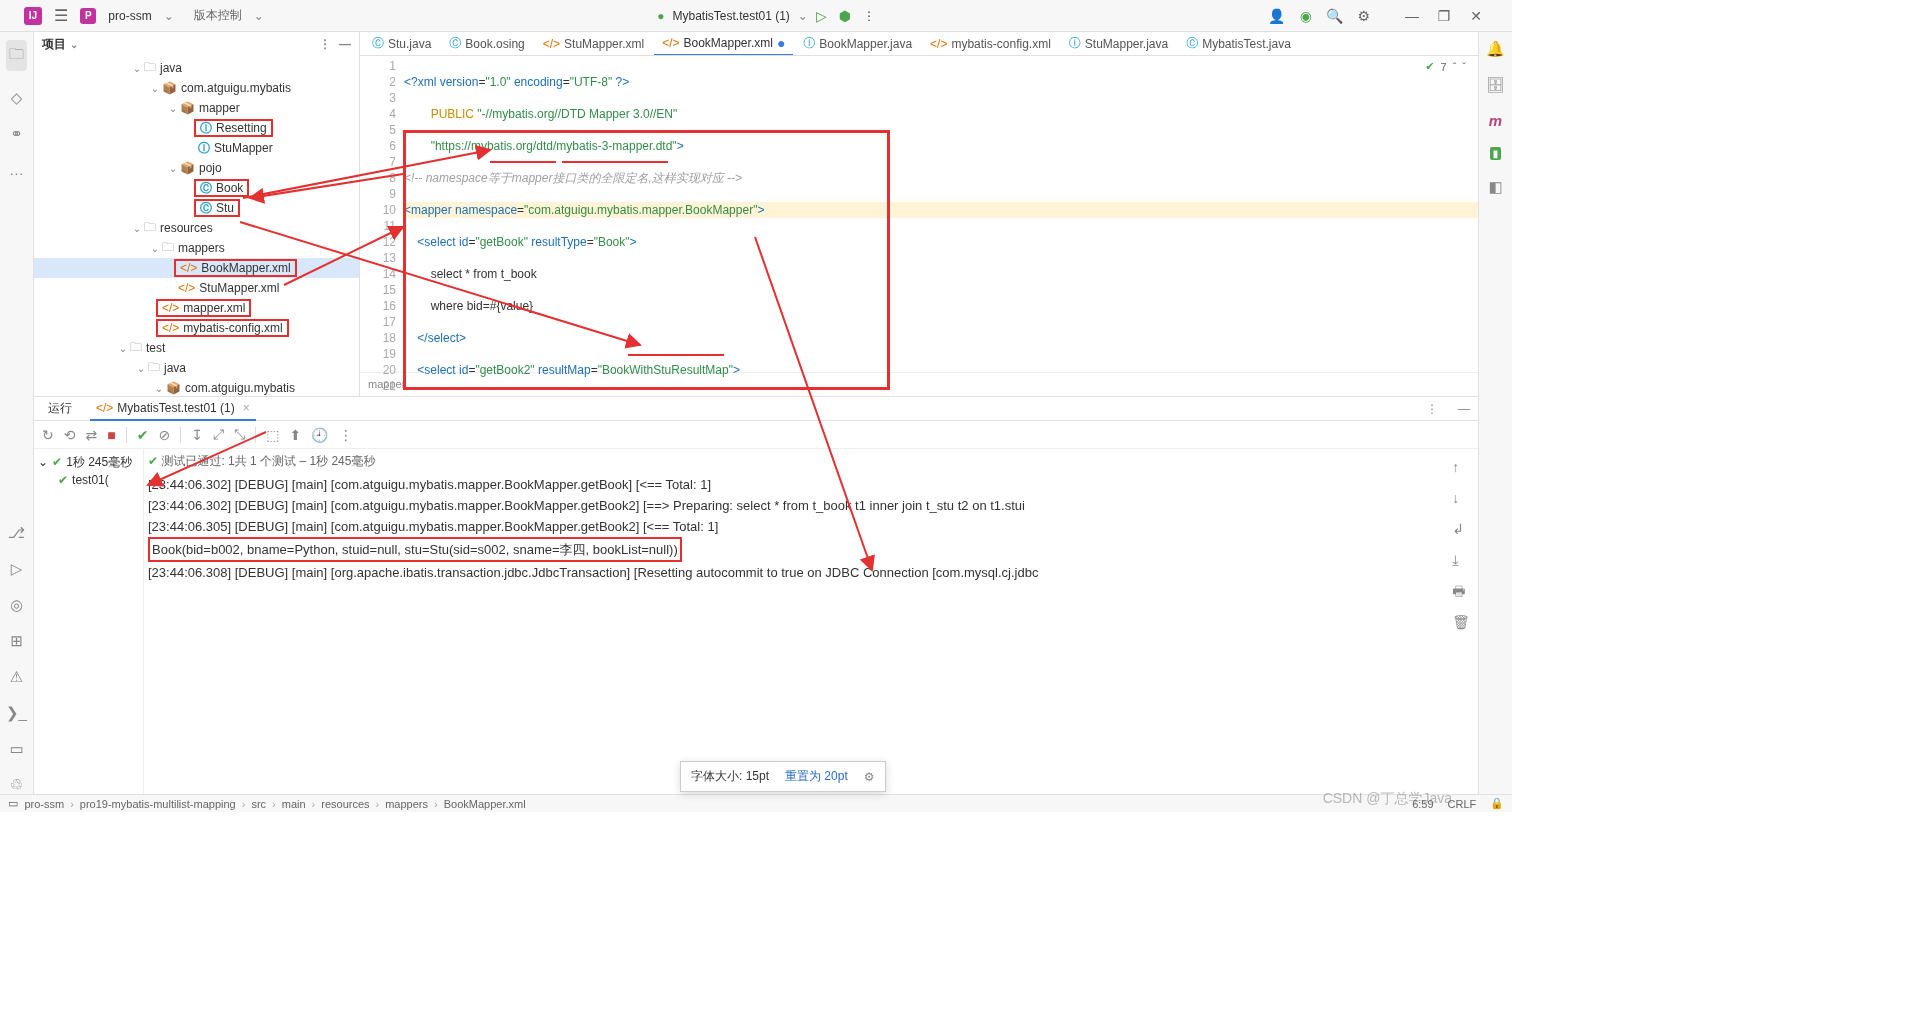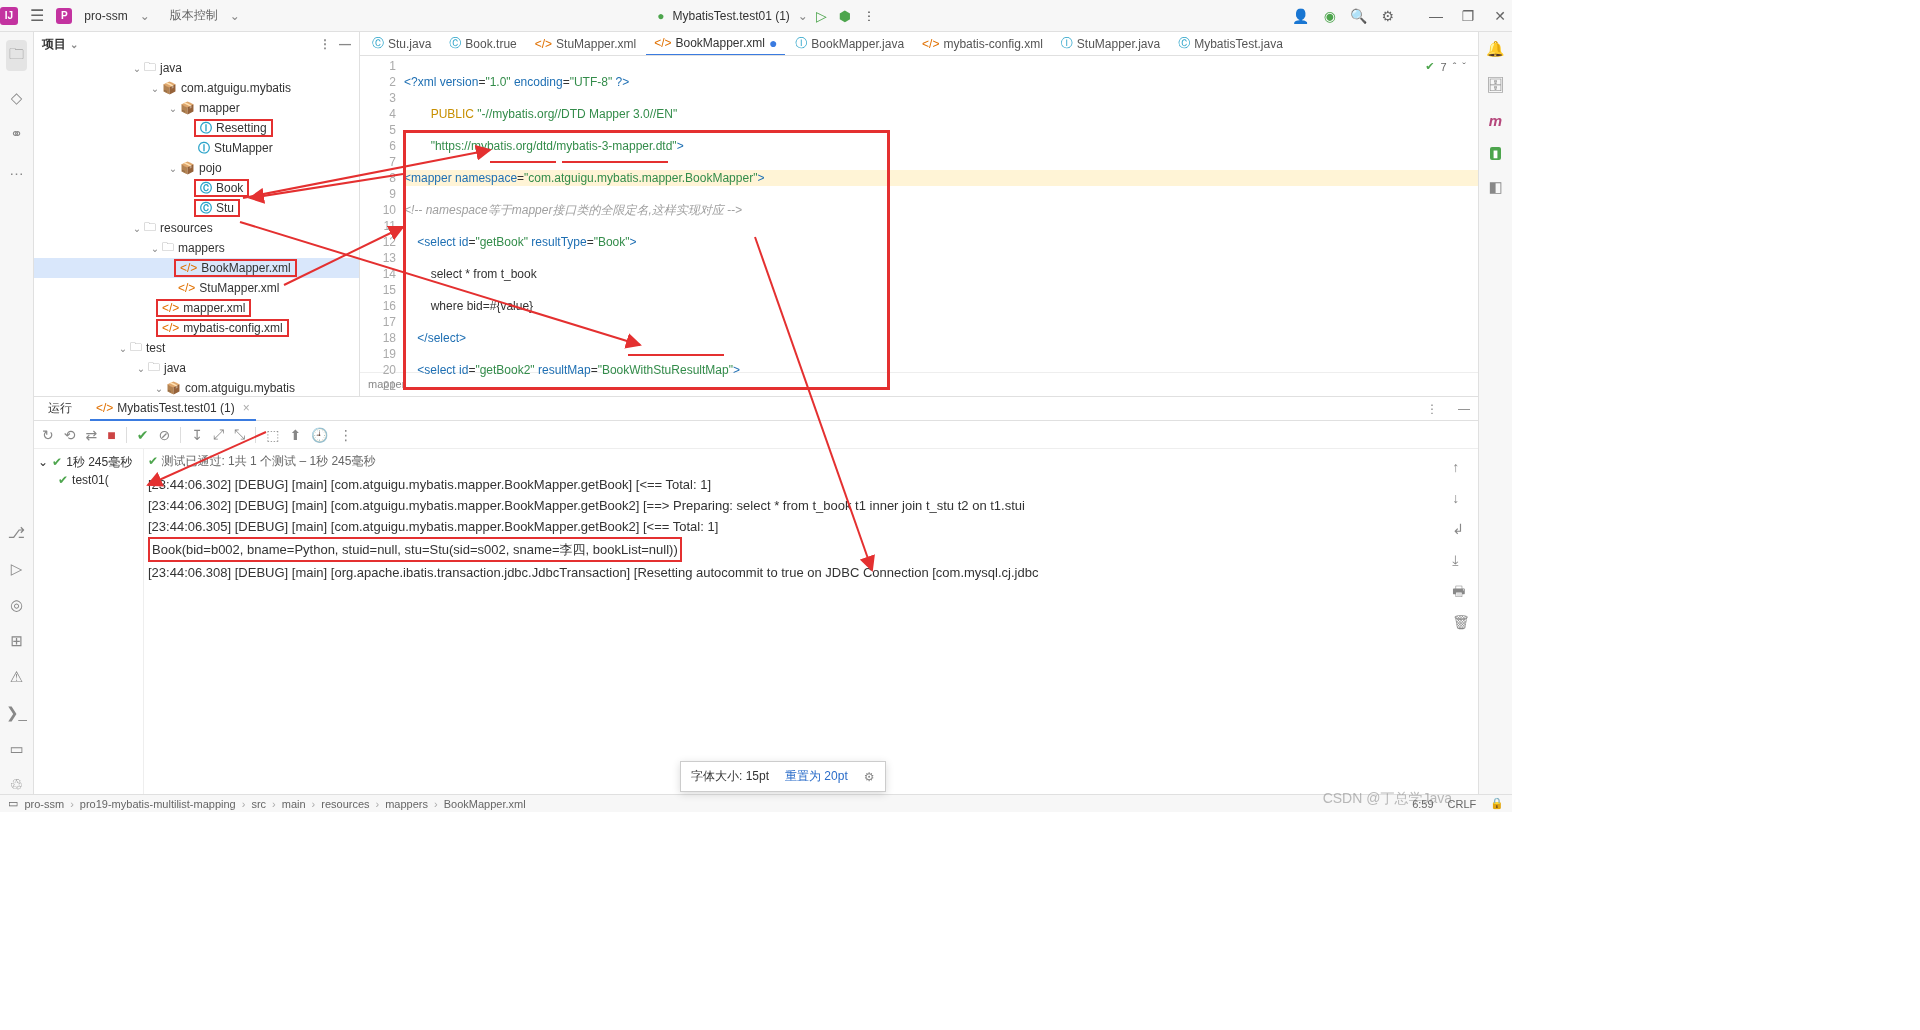"IJ" .titlebar { padding: 0 0 -> 0 24px }
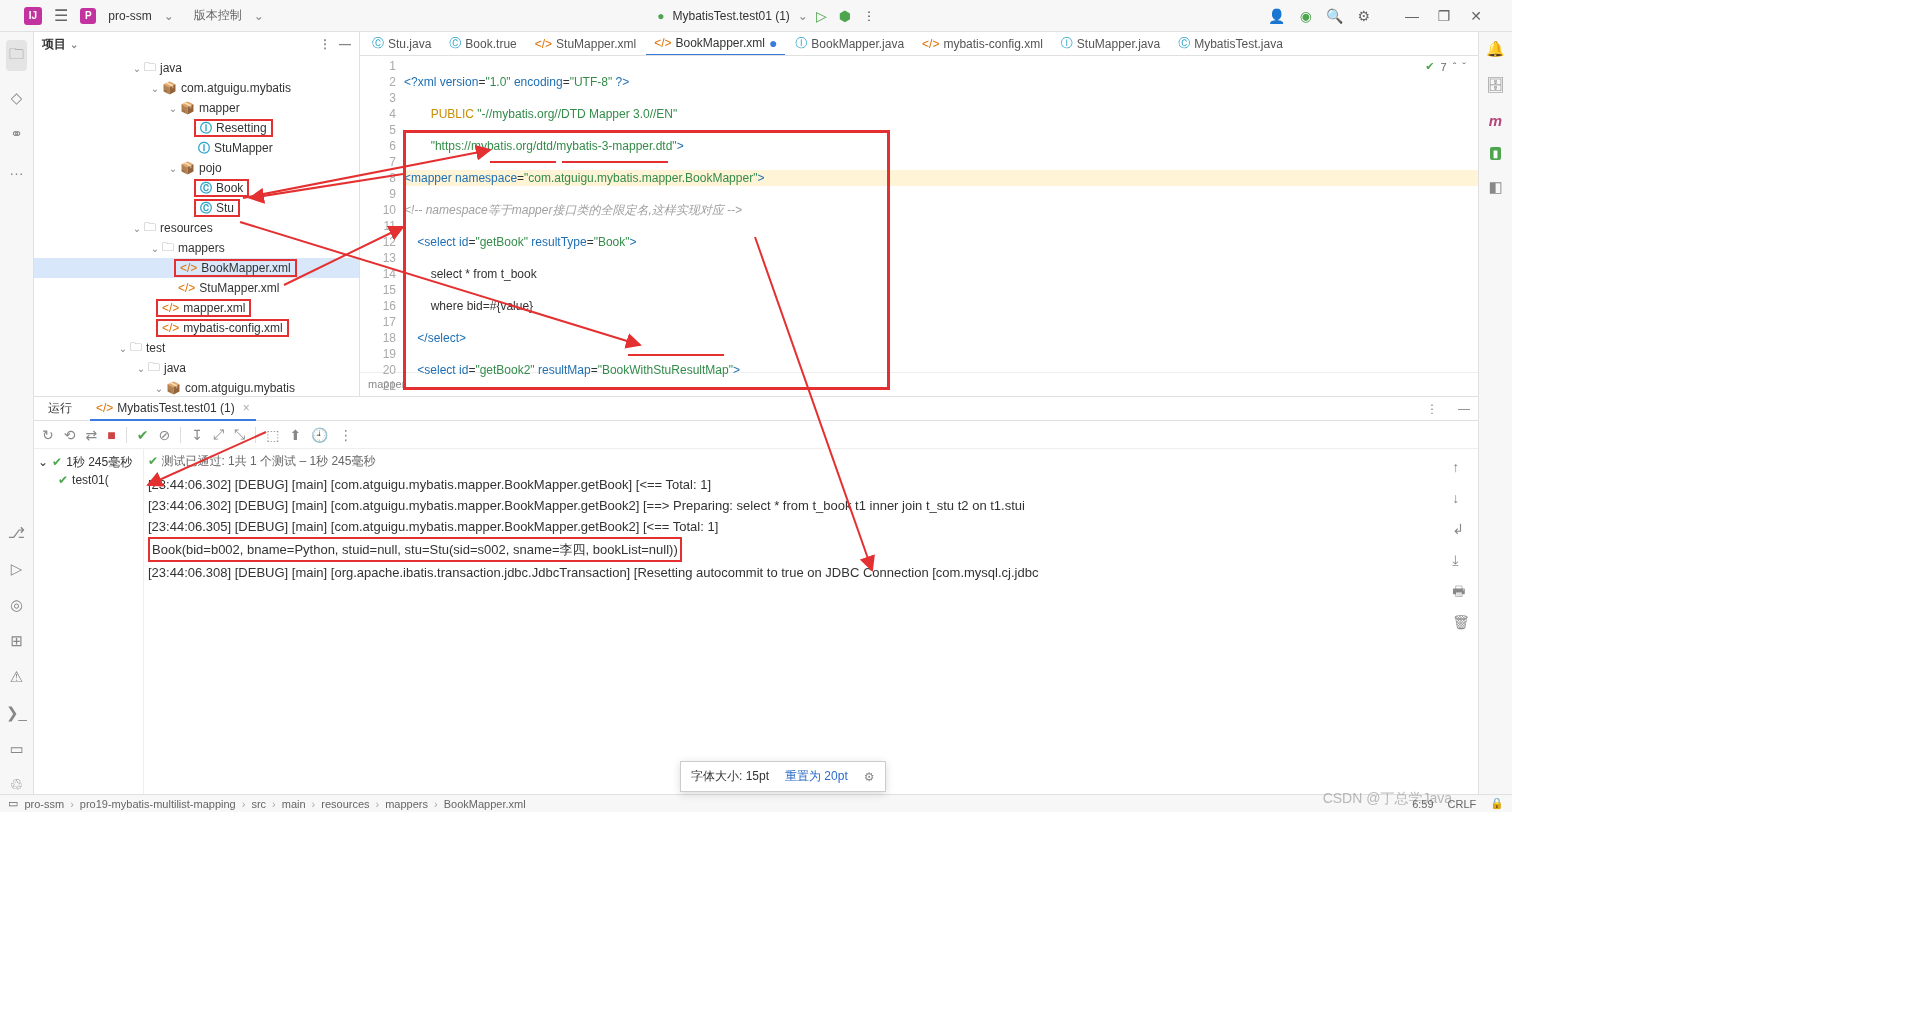"Book.true" span { text: Book.true -> Book.osing }
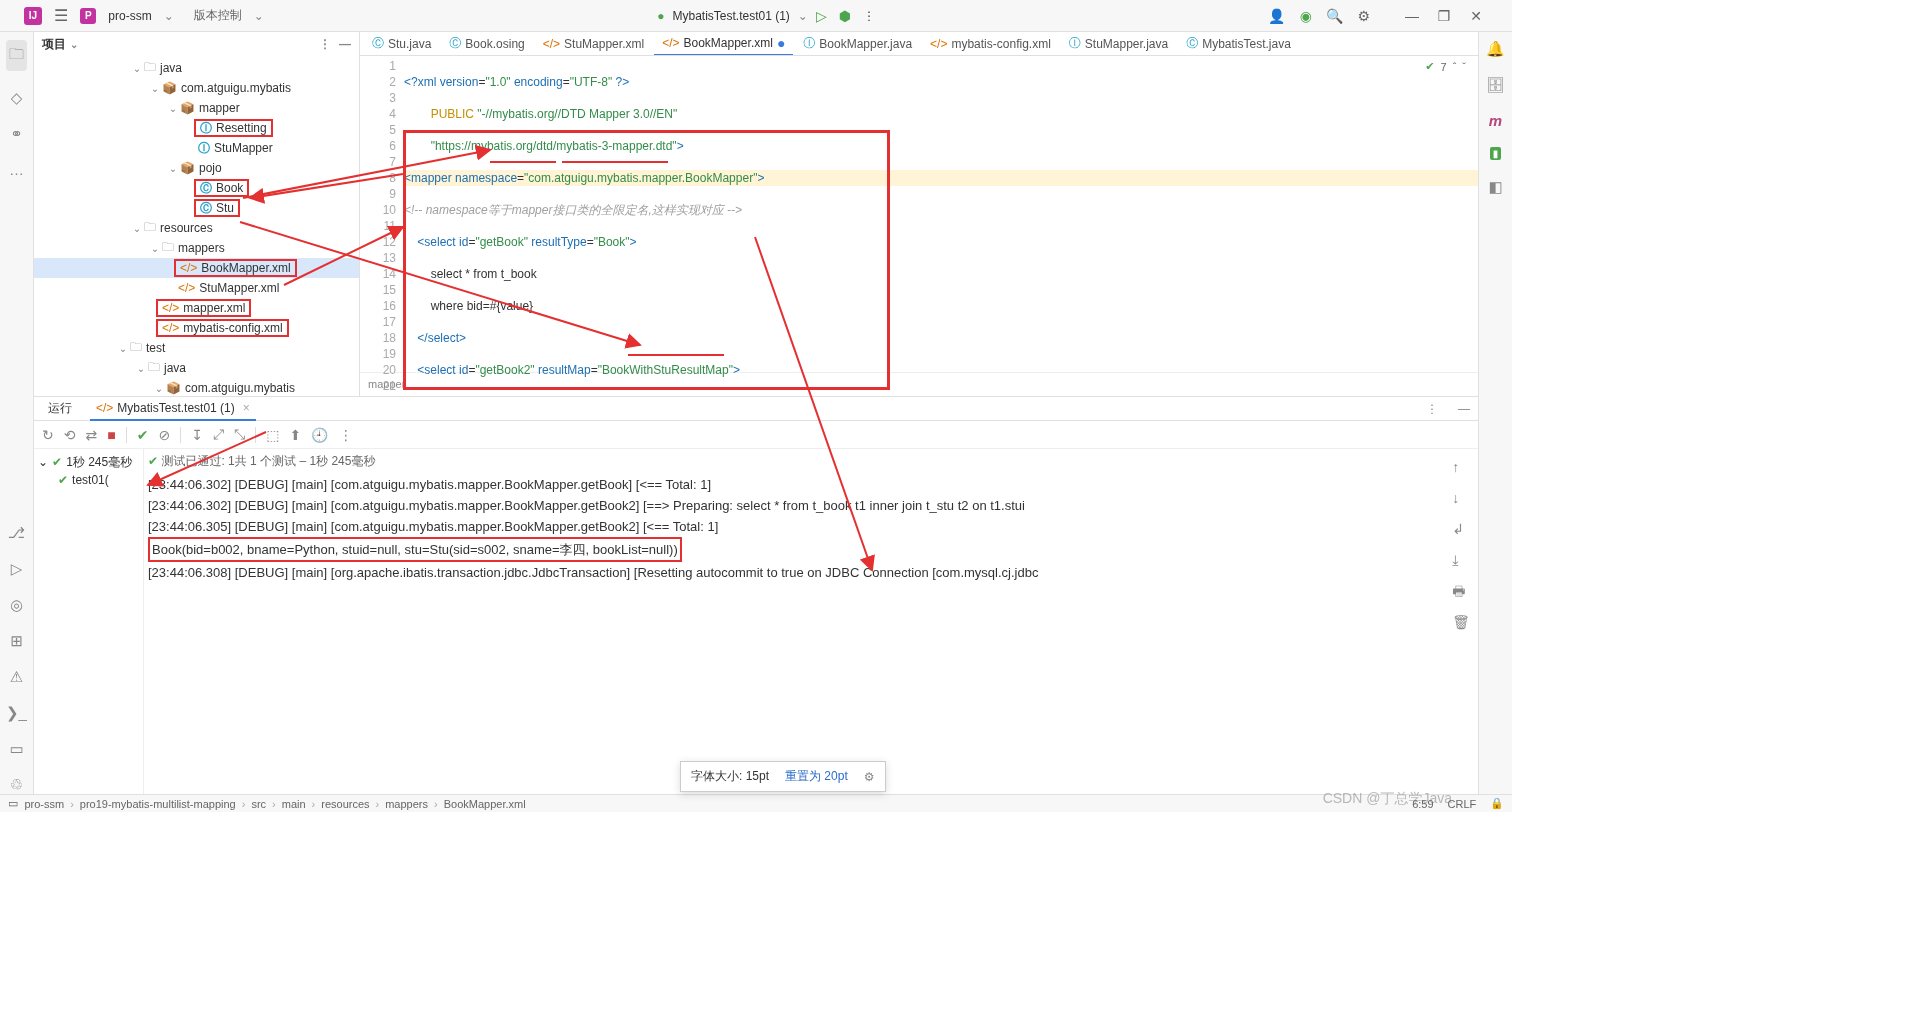"<mapper" div.line { order: before "<!-- namespace等于mapper接口类的全限定名,这样实现对应" -> after "<!-- namespace等于mapper接口类的全限定名,这样实现对应" }
